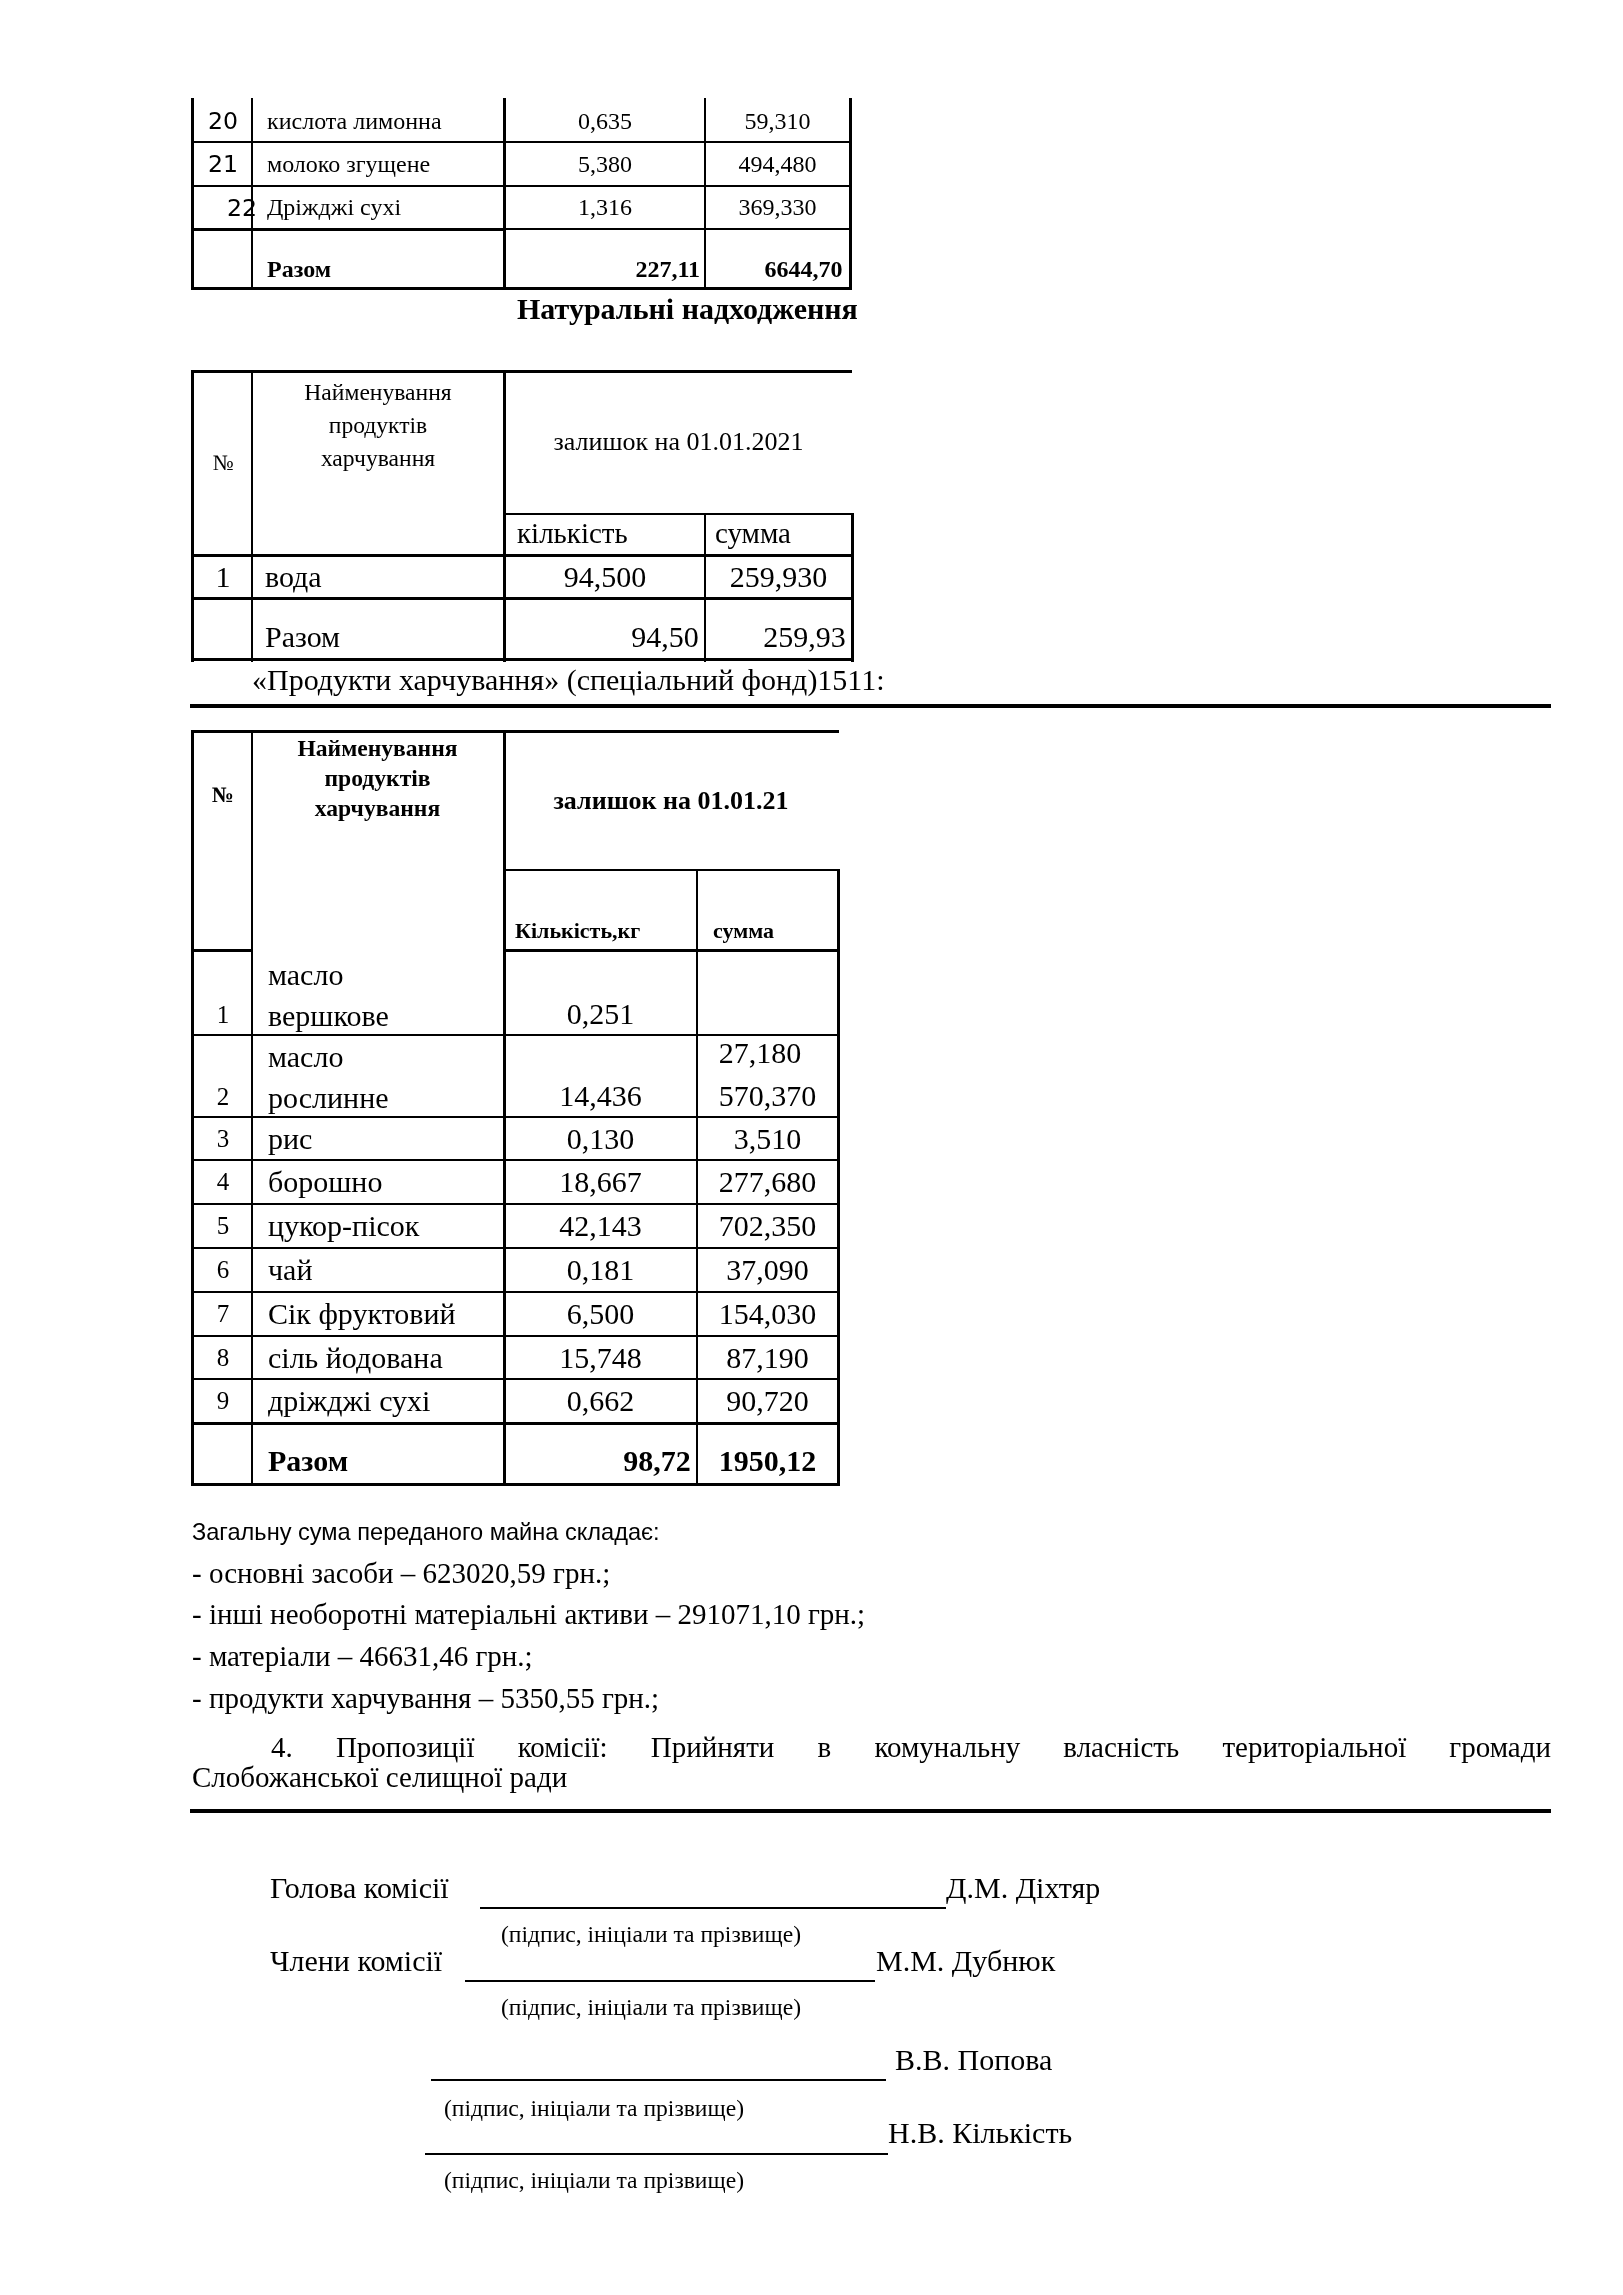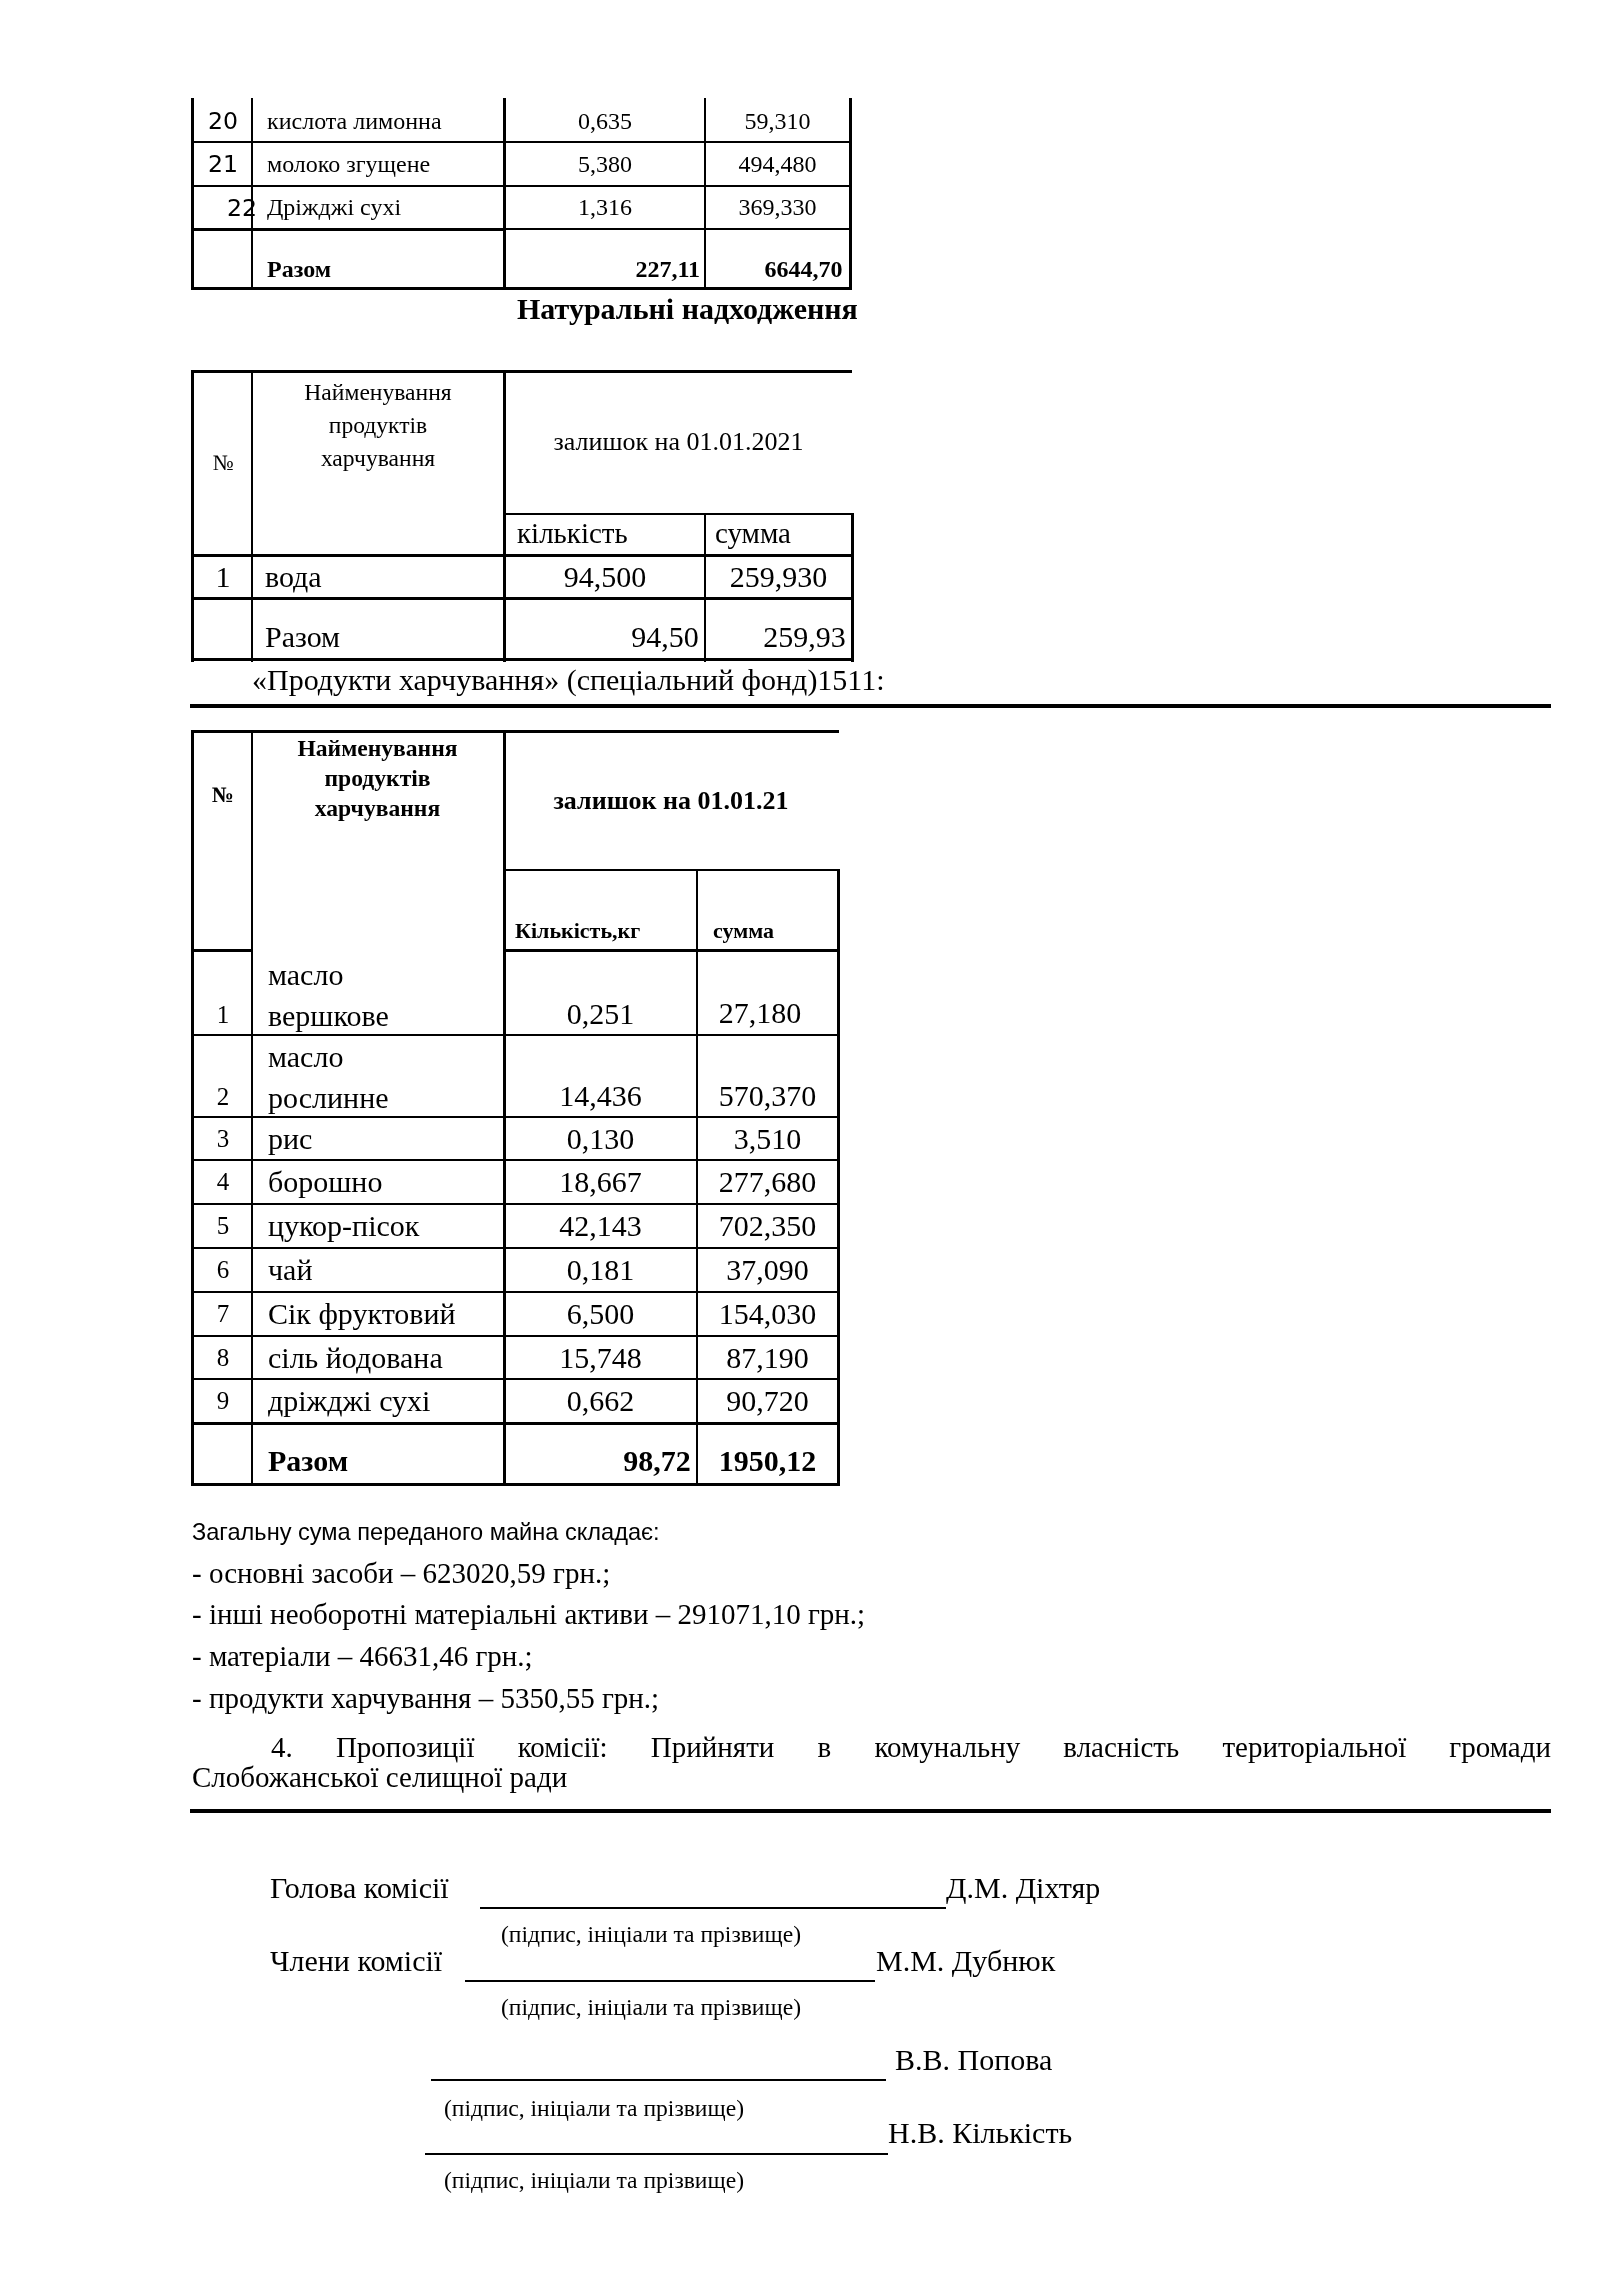"27,180" div.cell { top: 952px -> 992px }
